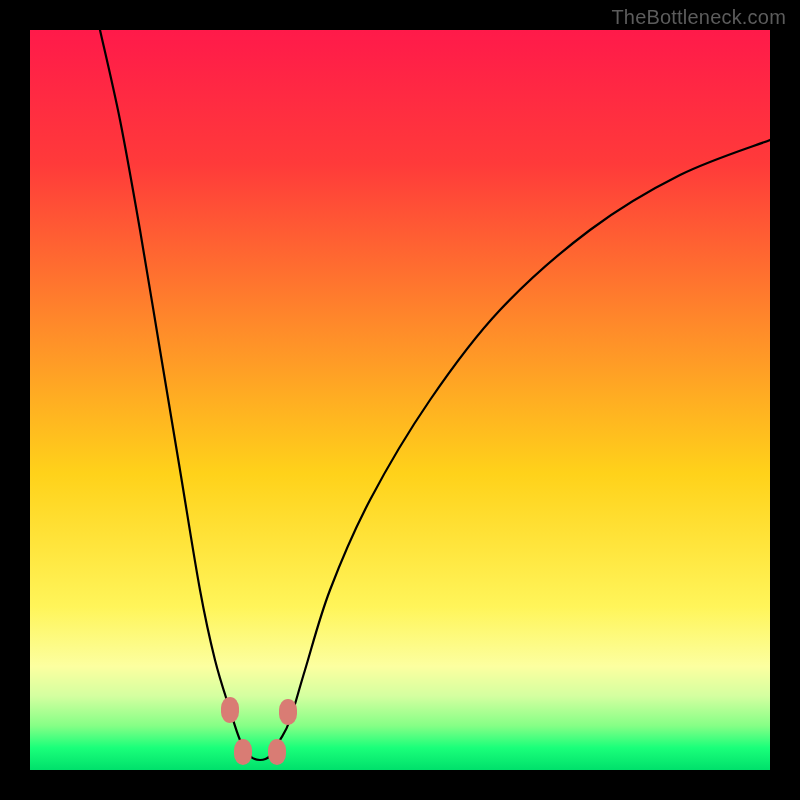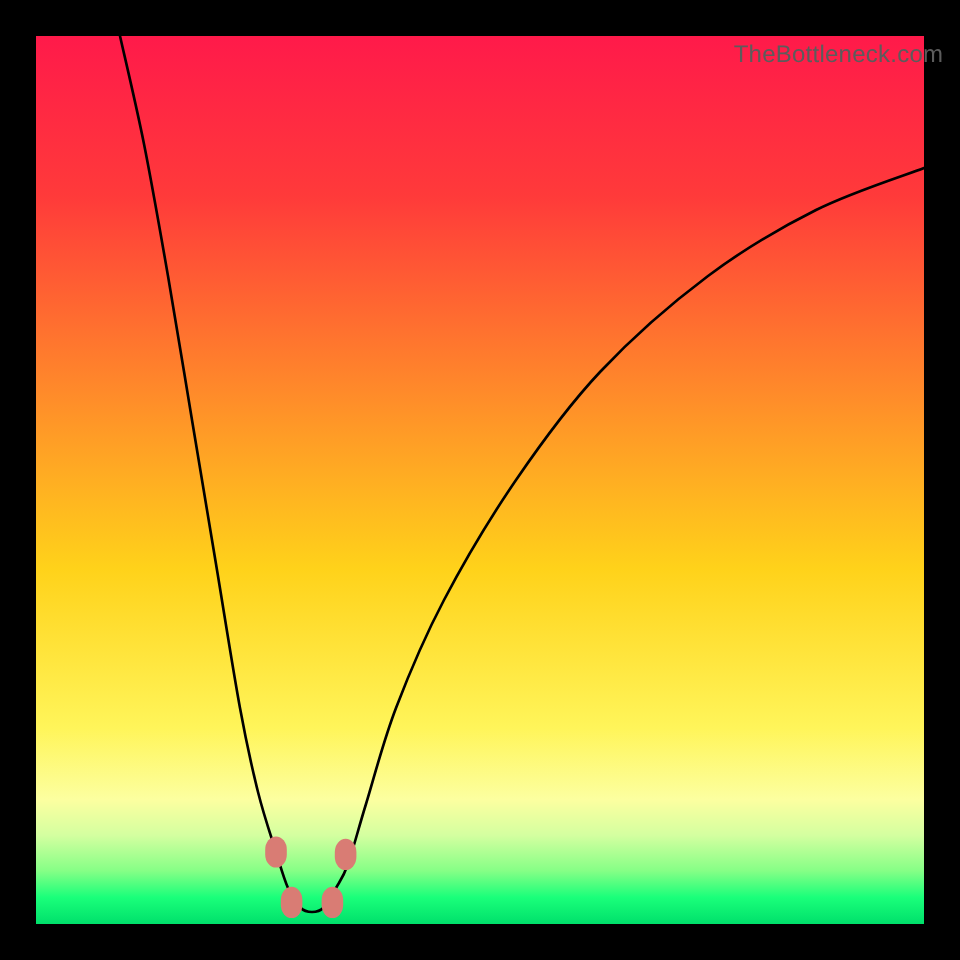"TheBottleneck.com" .watermark { margin-top: 29px -> none }
